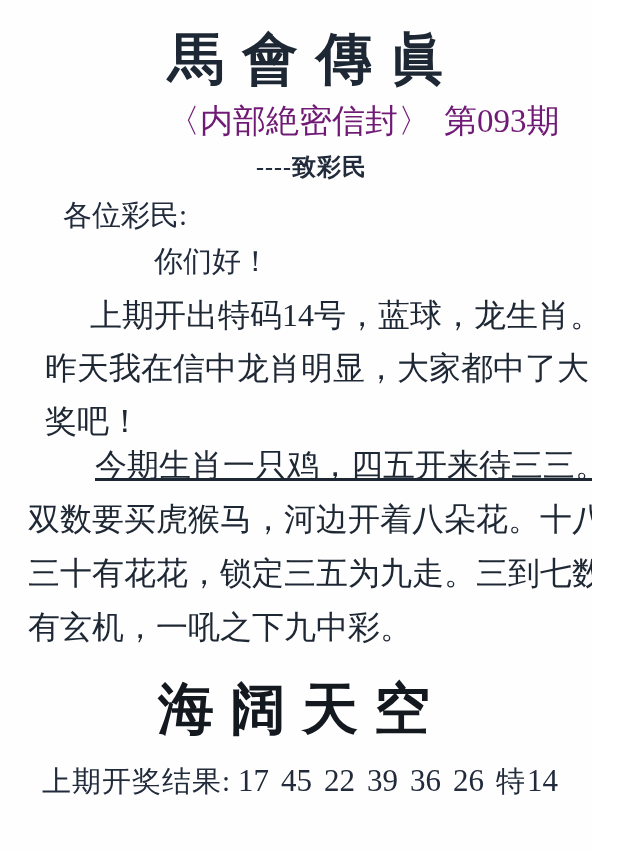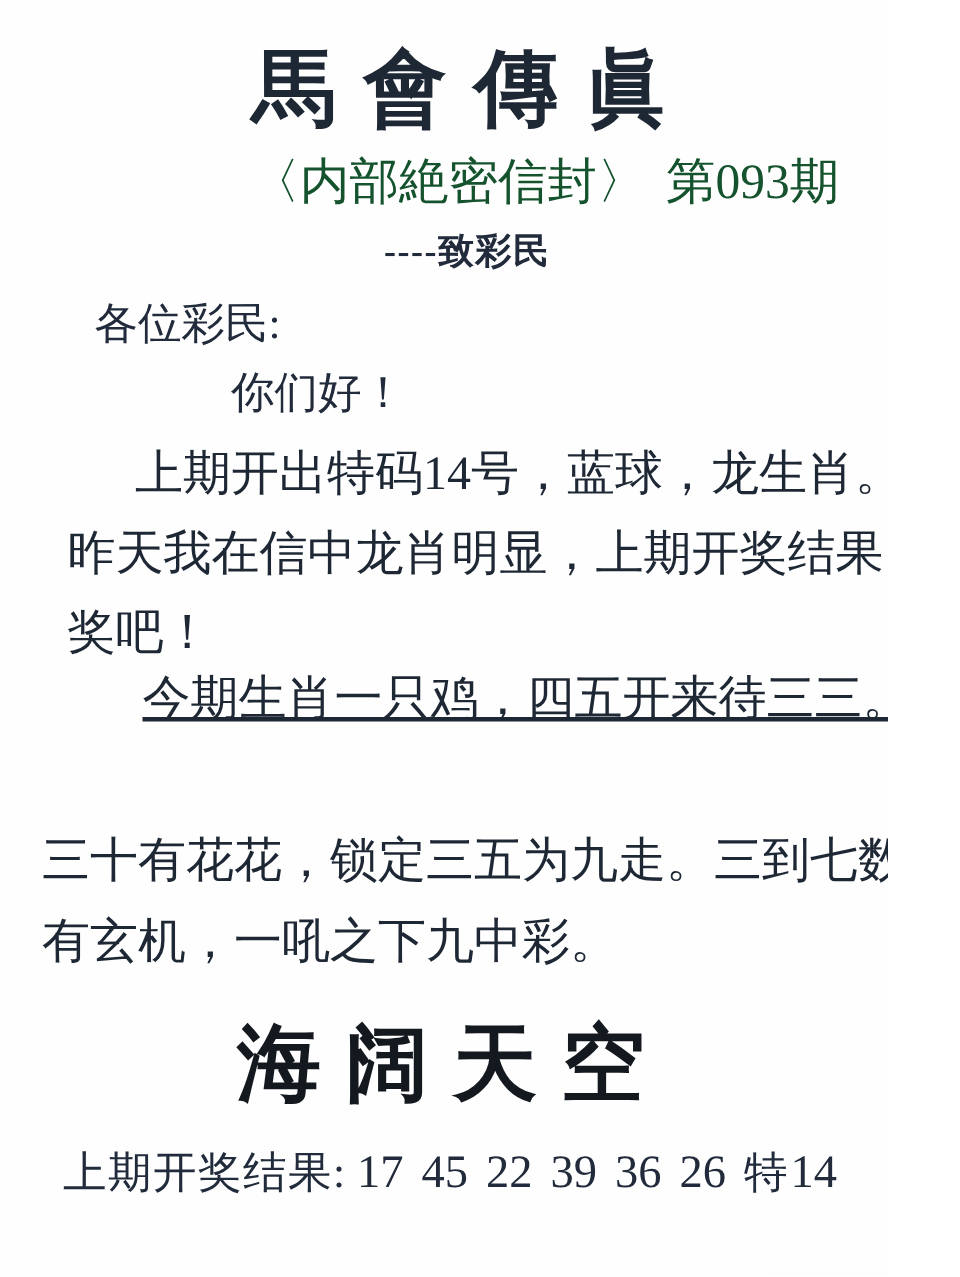"〈内部絶密信封〉 第093期" .issue-line { color: #14532d -> #701a75 }
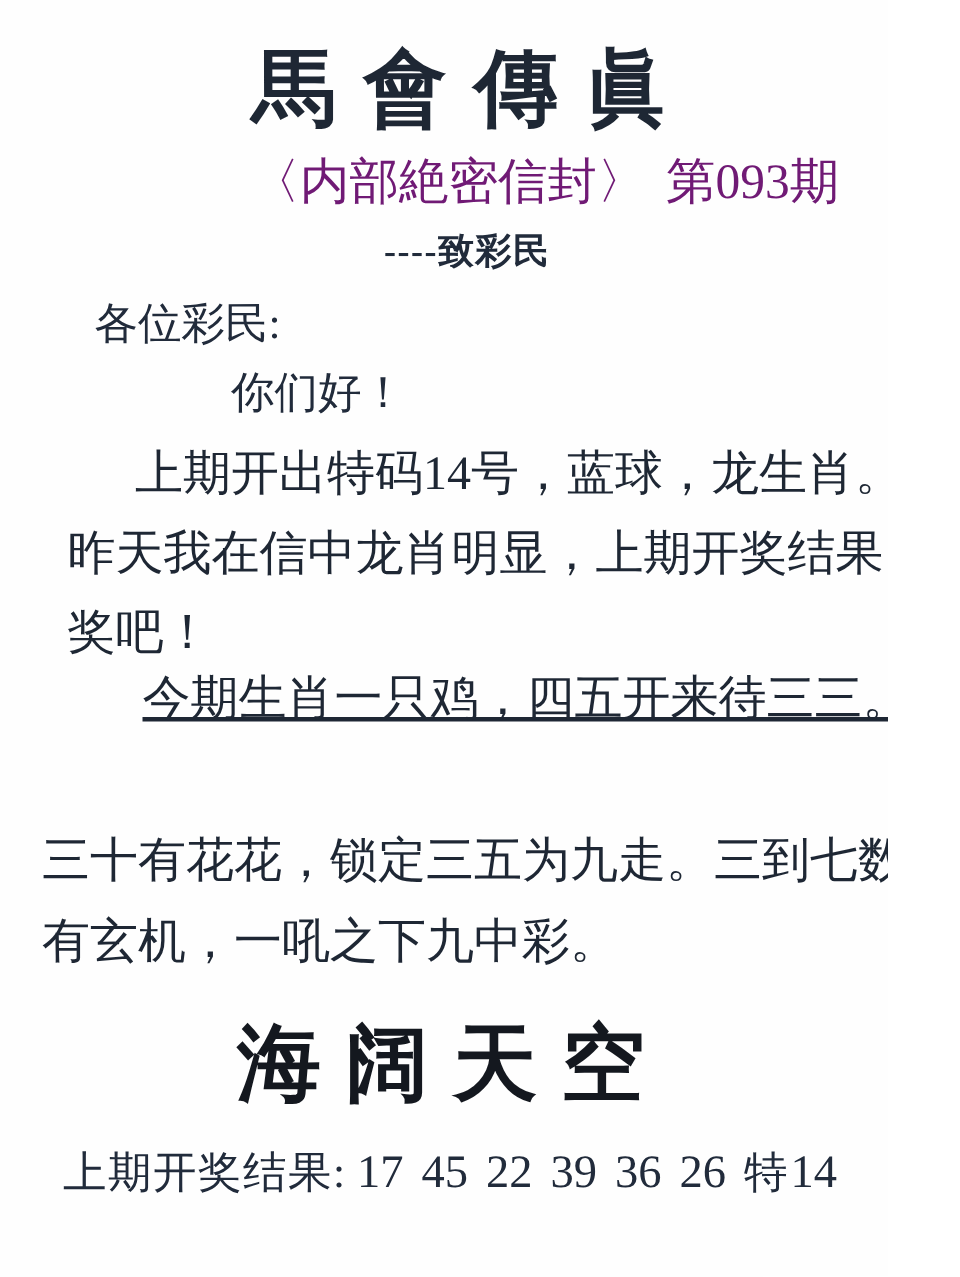"昨天我在信中龙肖明显，上期开奖结果" div.bodyline { text: 上期开奖结果 -> 大家都中了大 }
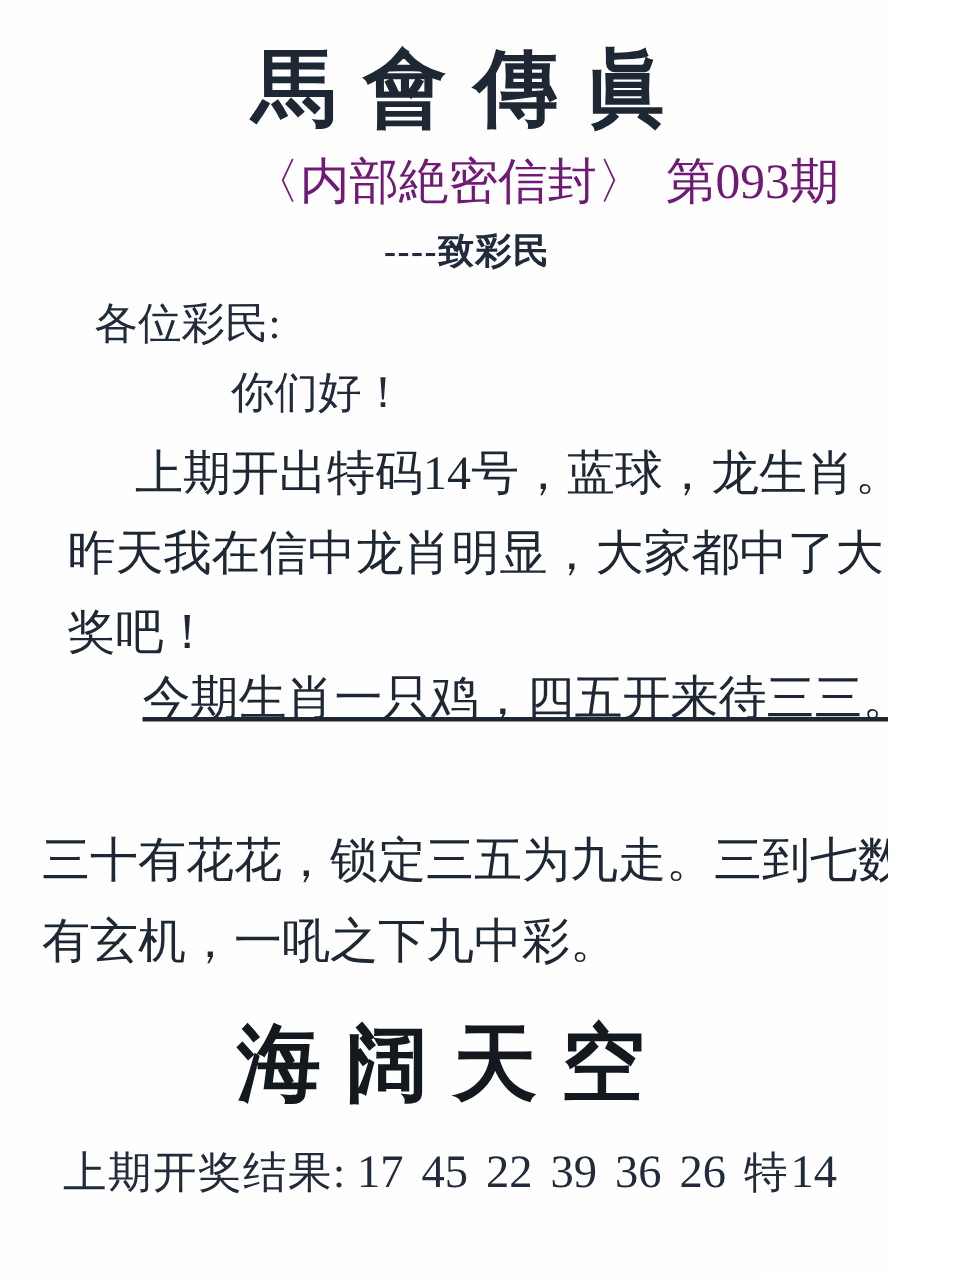"双数要买虎猴马，河边开着八朵花。十八" div.bodyline { html: none -> <div>双数要买虎猴马，河边开着八朵花。十八</div> }
